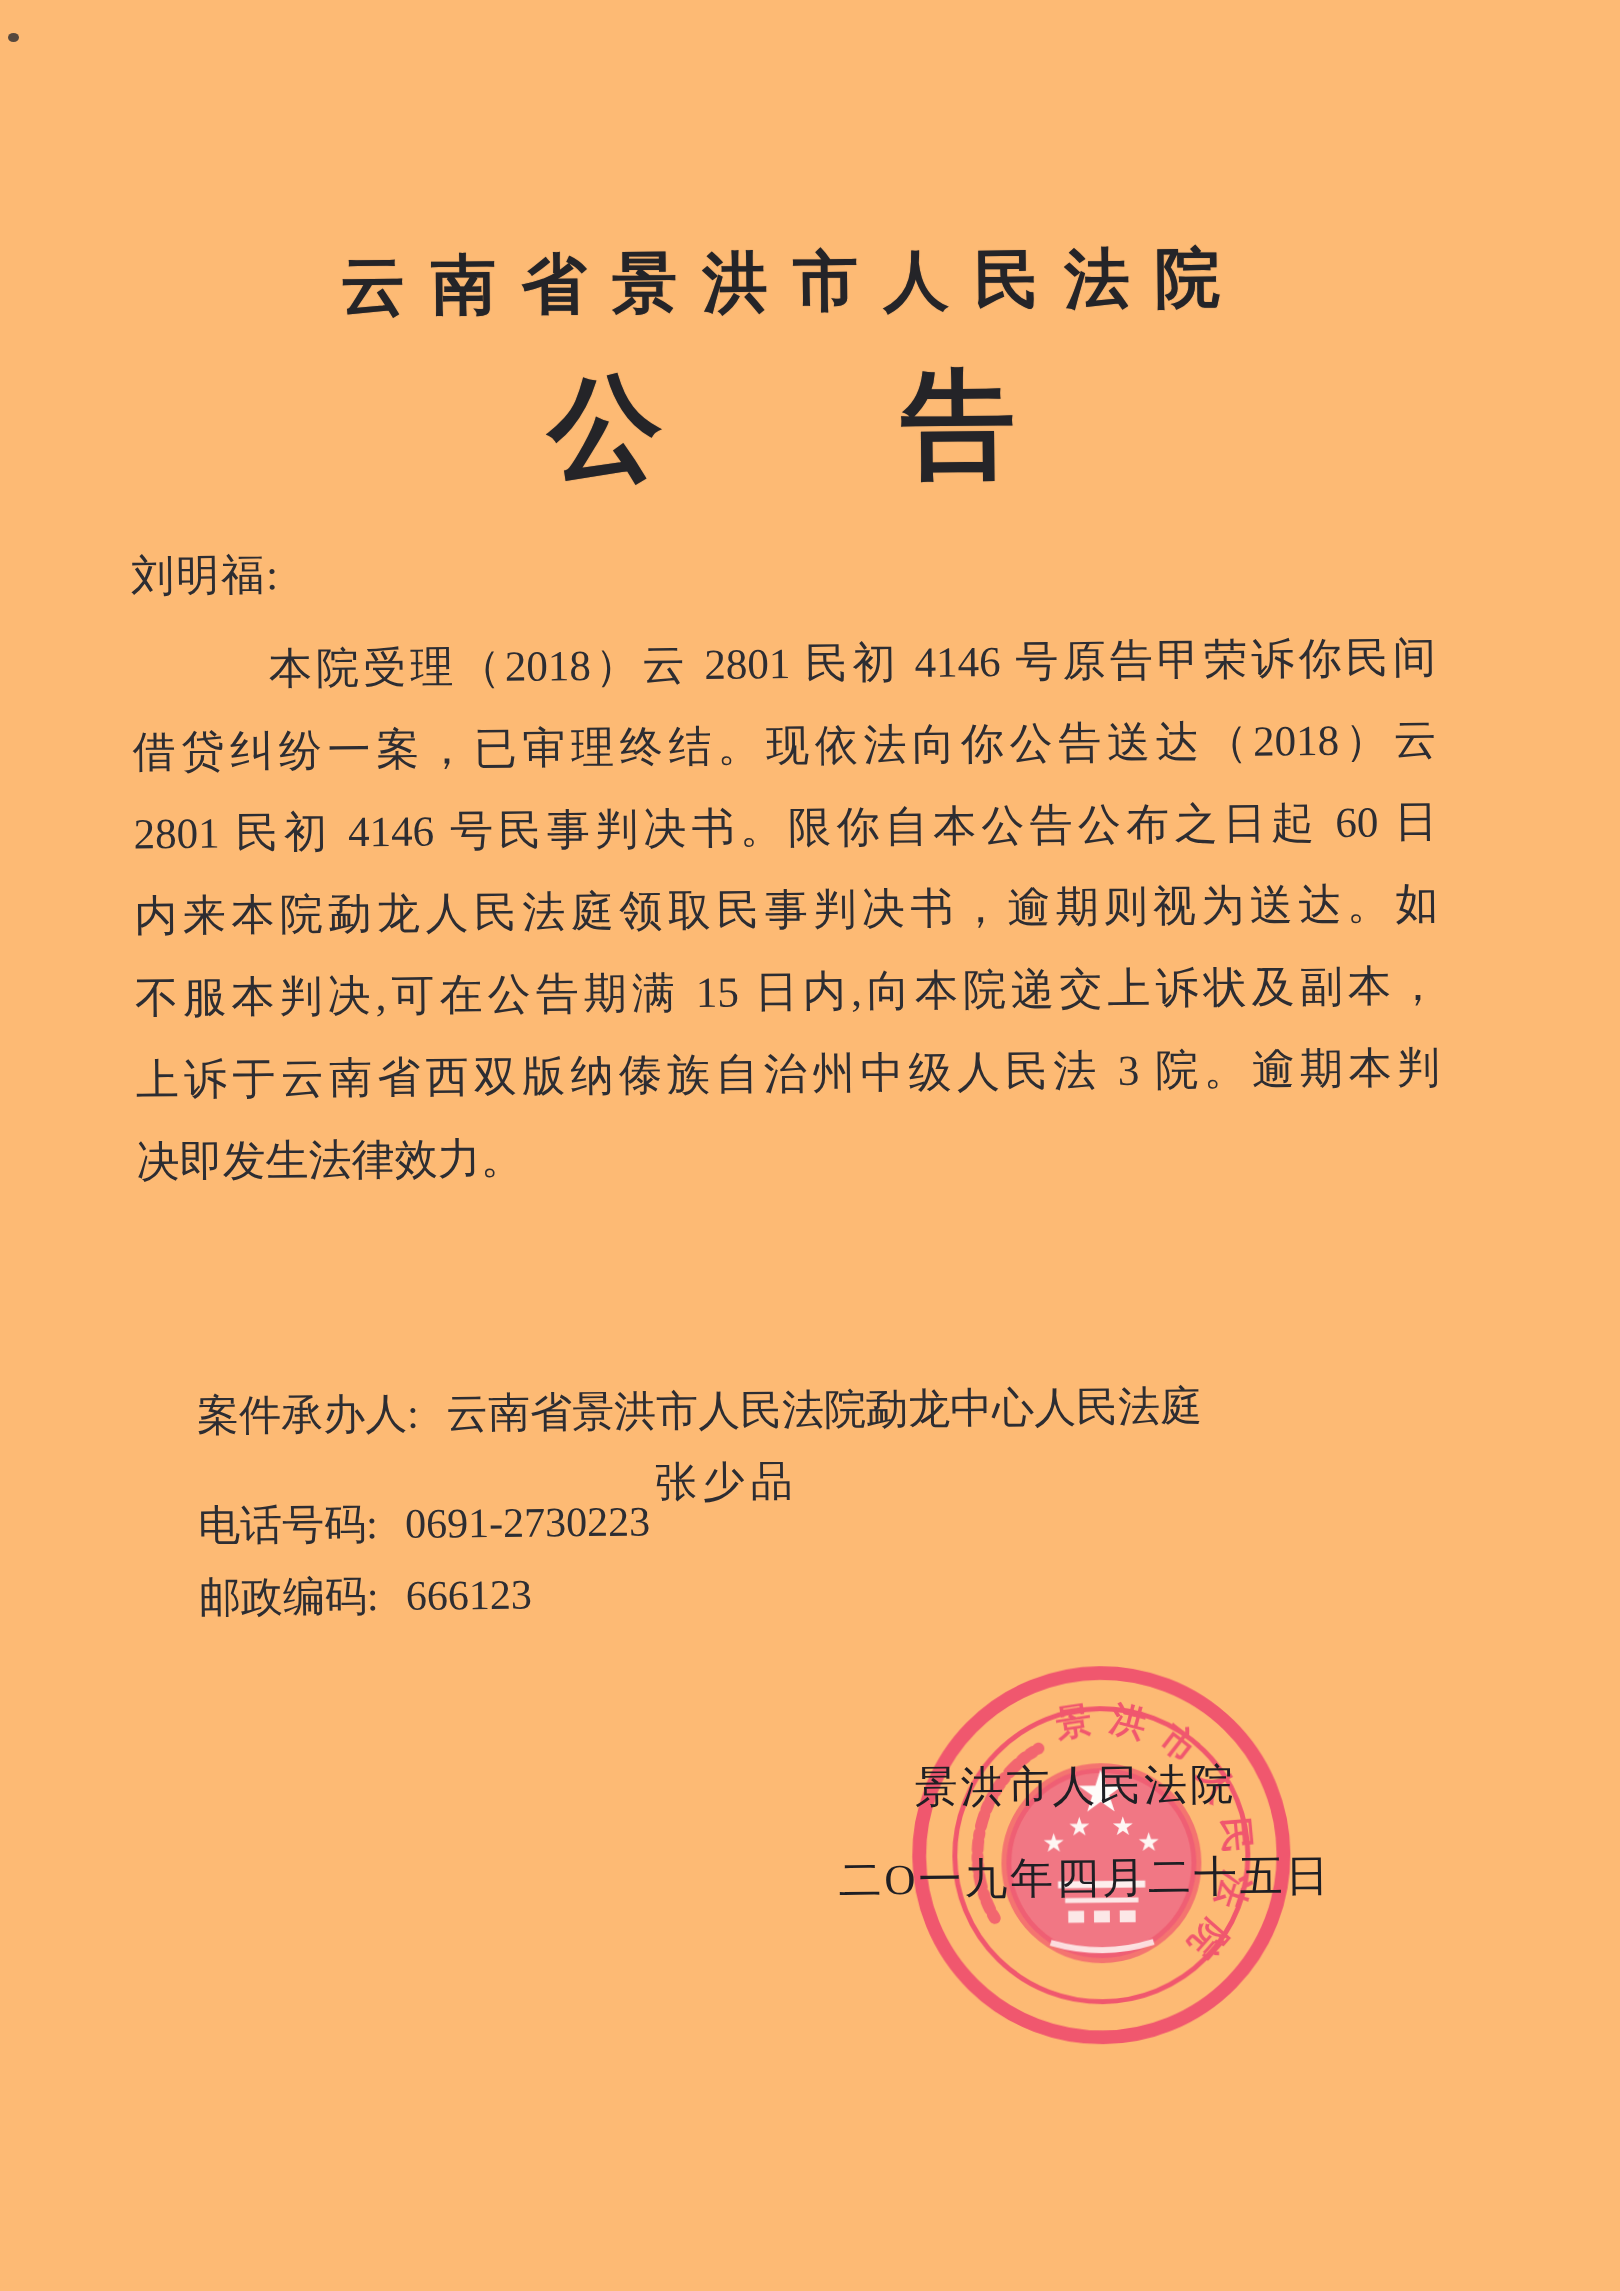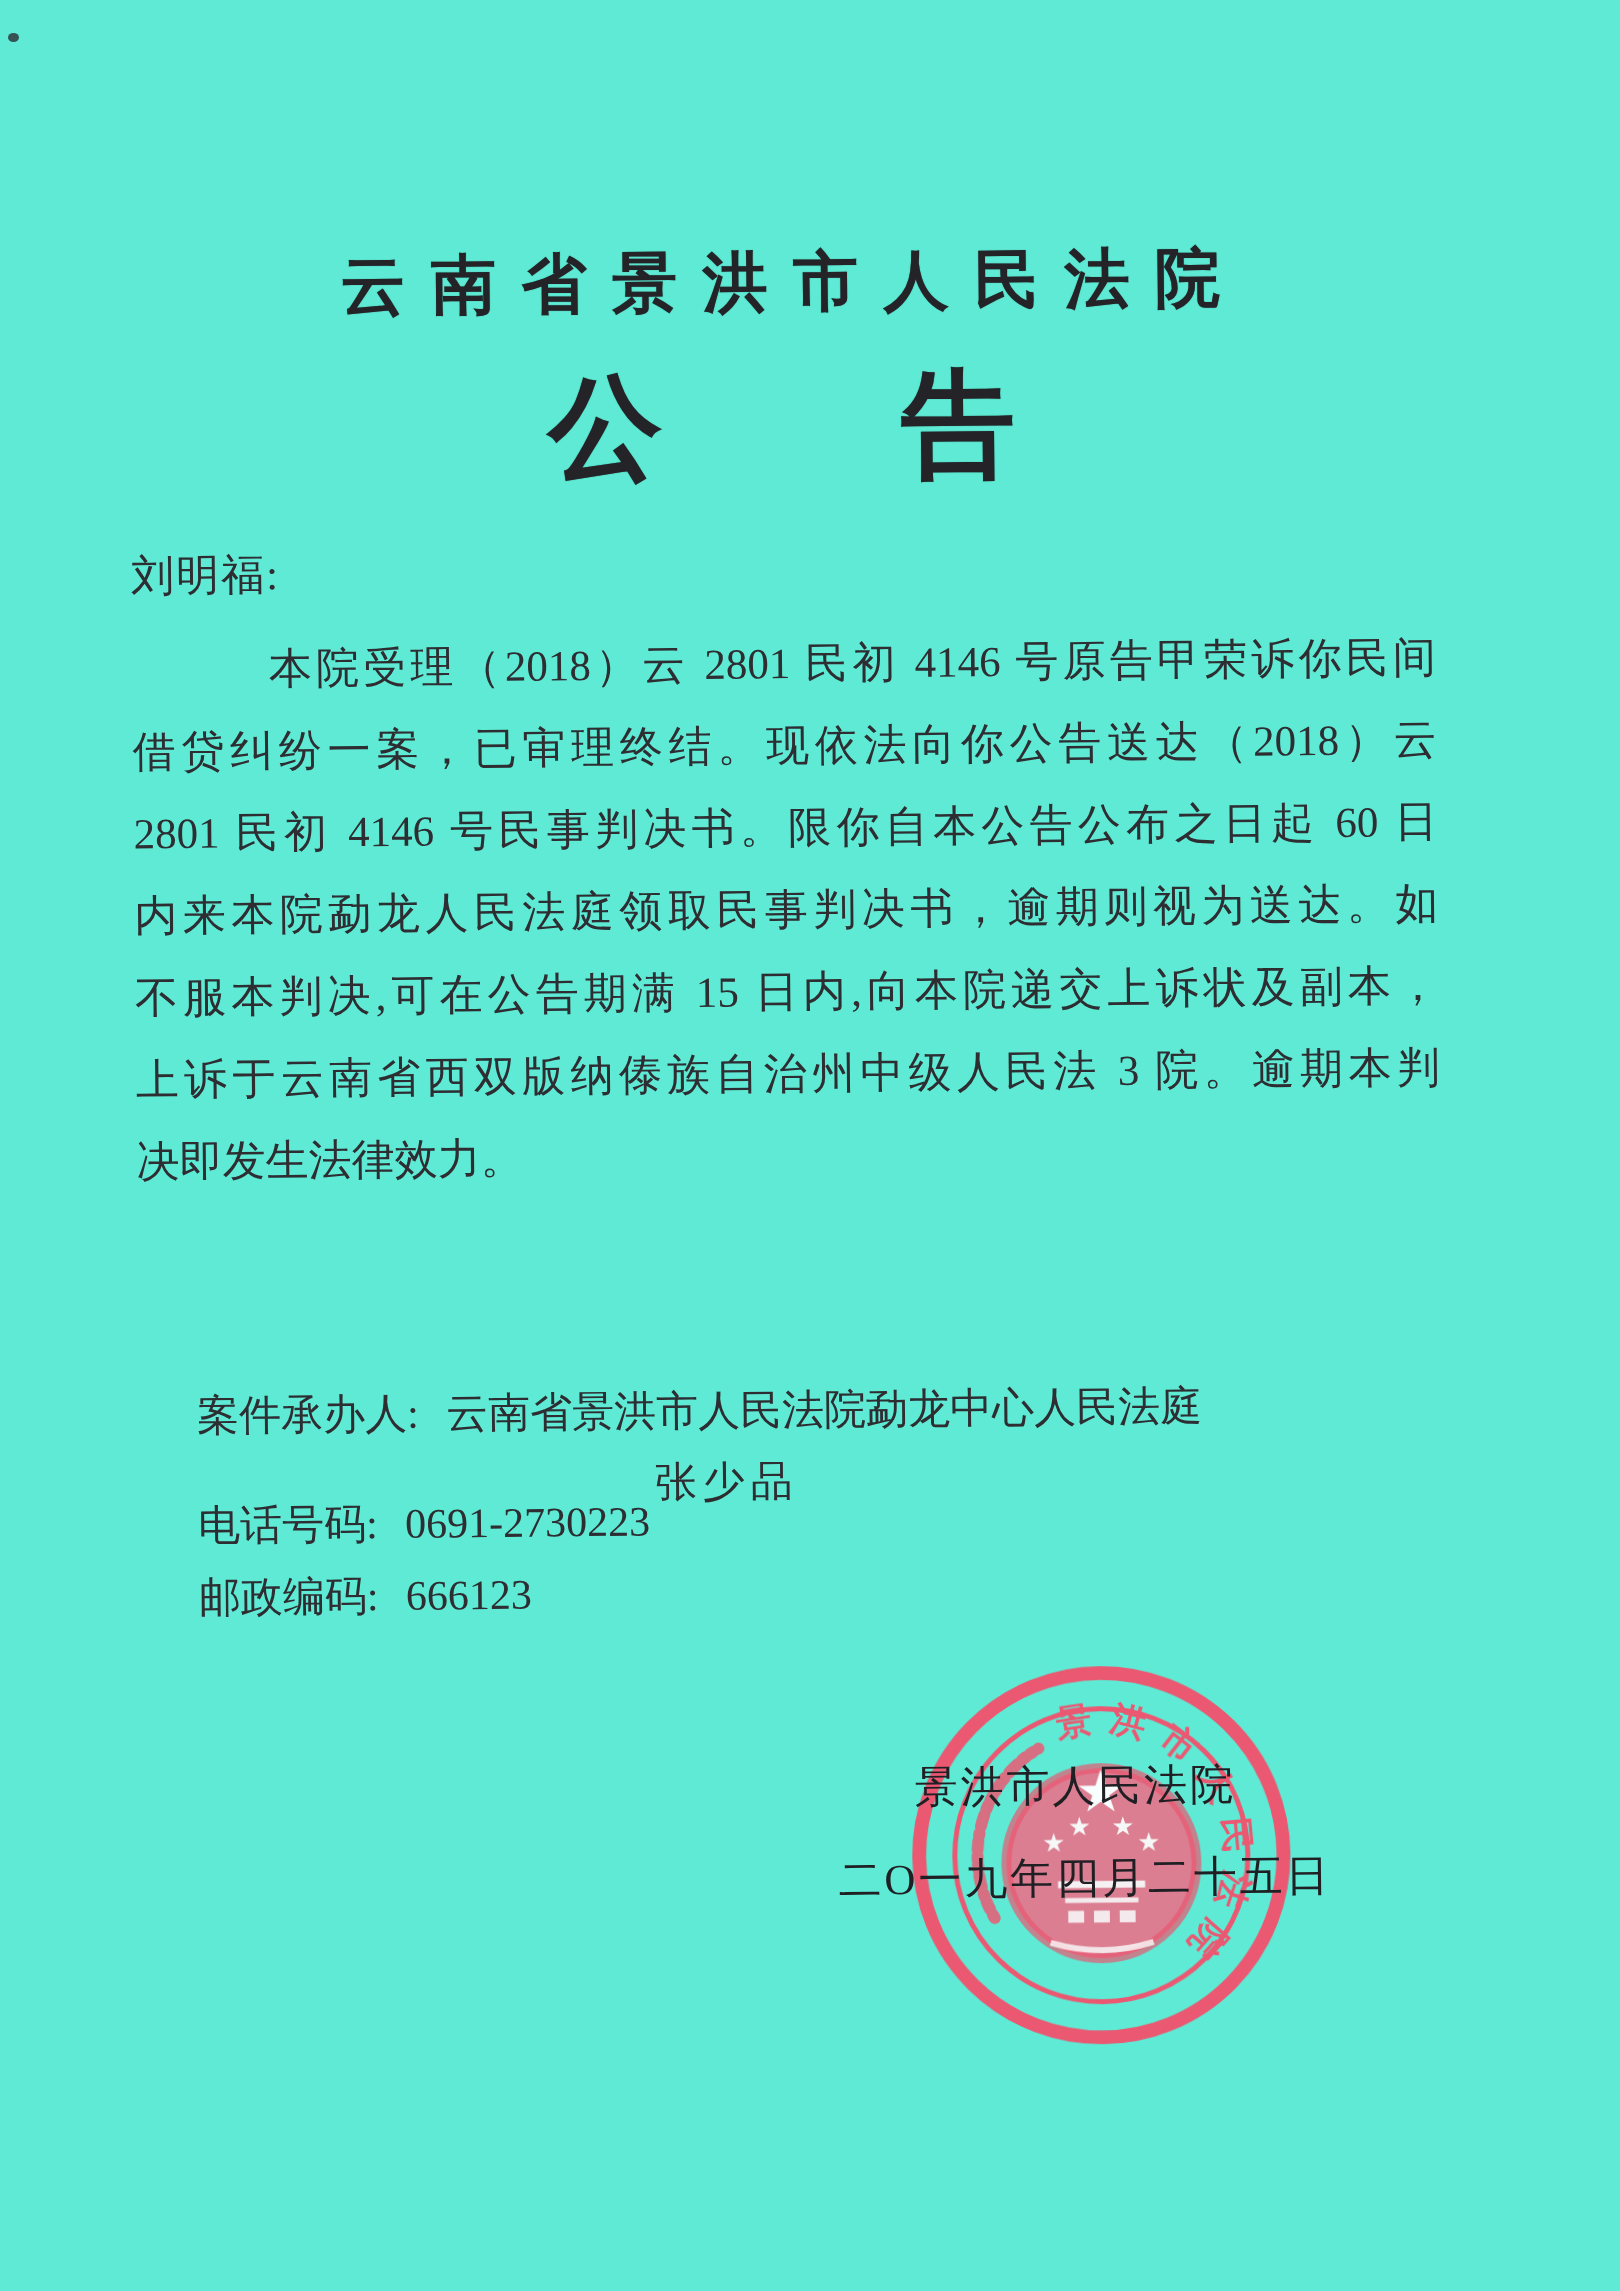"云南省景洪市人民法院" .page { background: #5eead4 -> #fdba74 }
